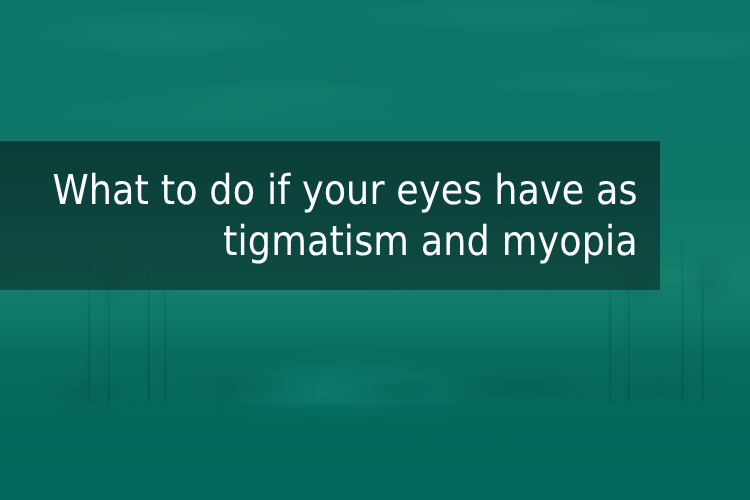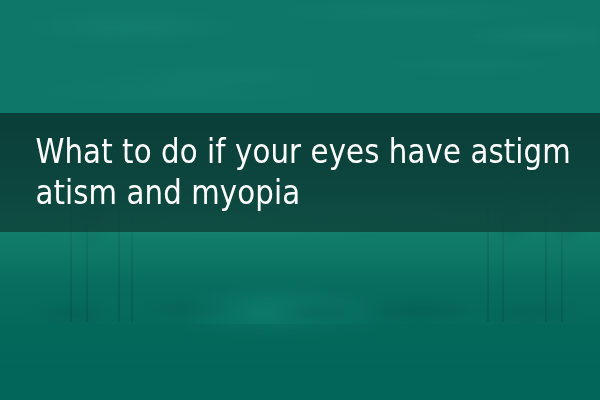"What to do if your" .title-banner { text-align: none -> right; width: 600px -> 528px }
